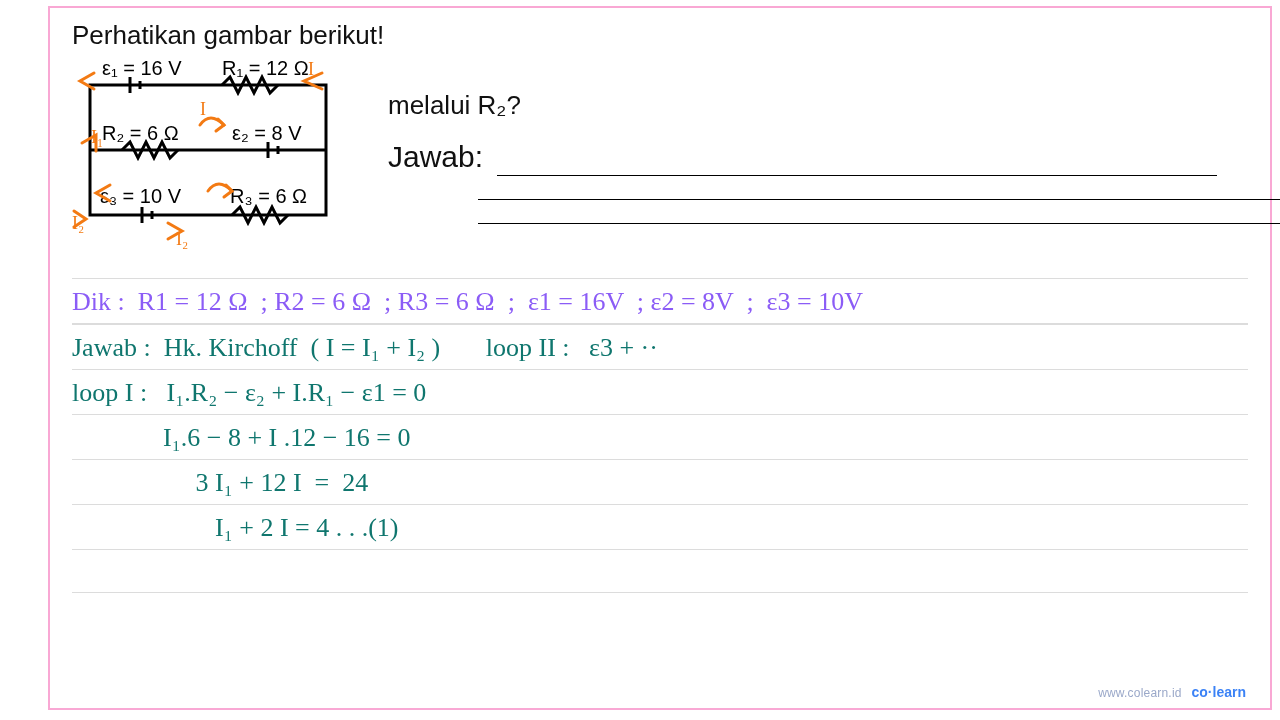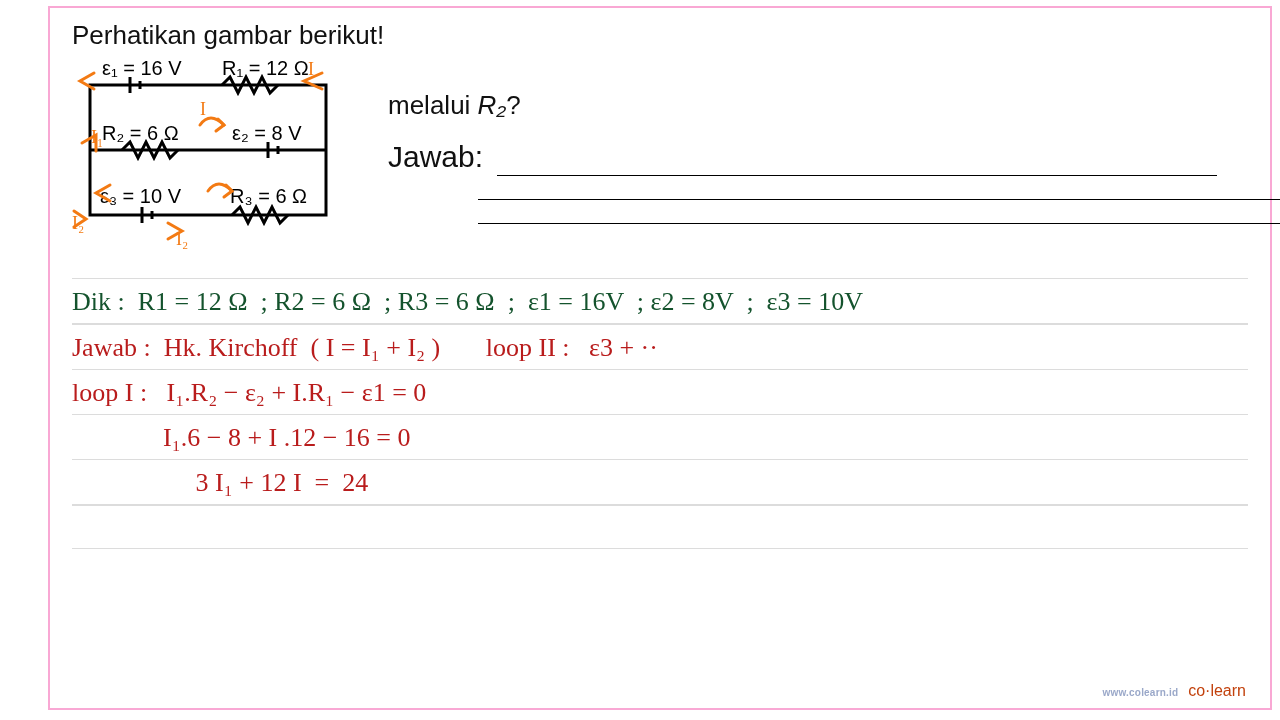"R₂" .qtext .sub { font-style: italic -> none }
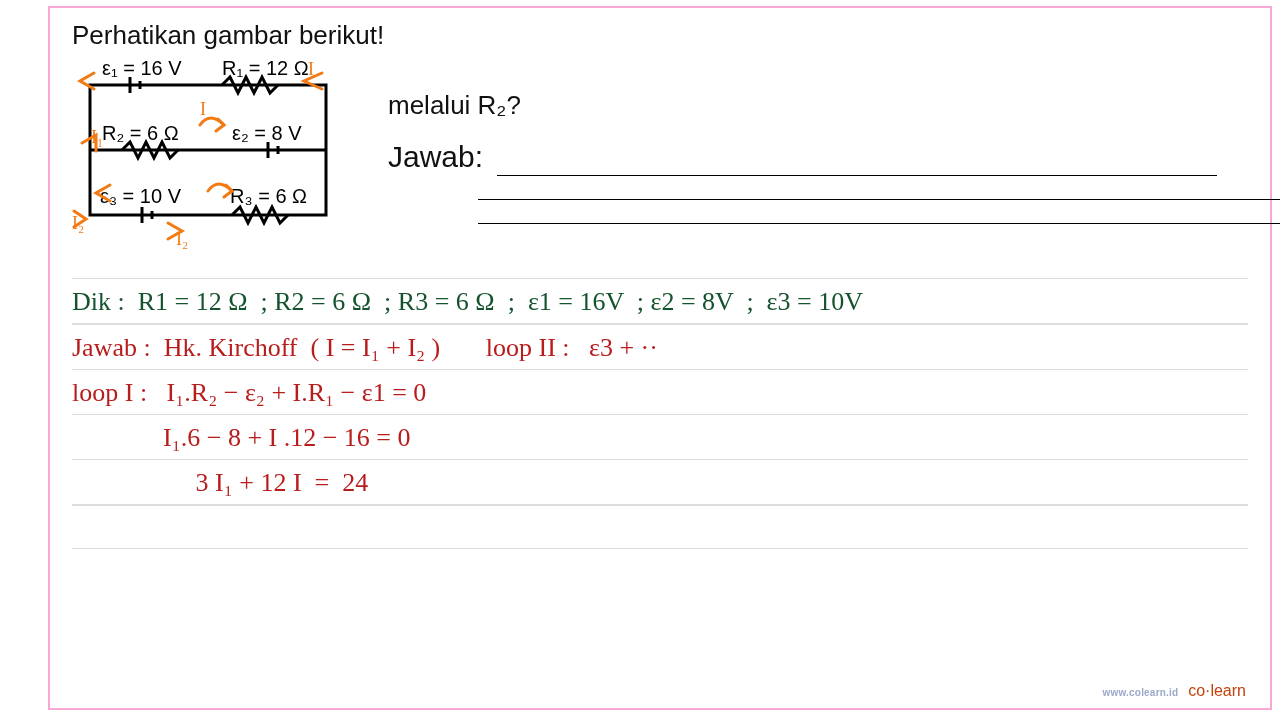"Dik : R1 = 12" .green { color: #14532d -> #8b5cf6 }
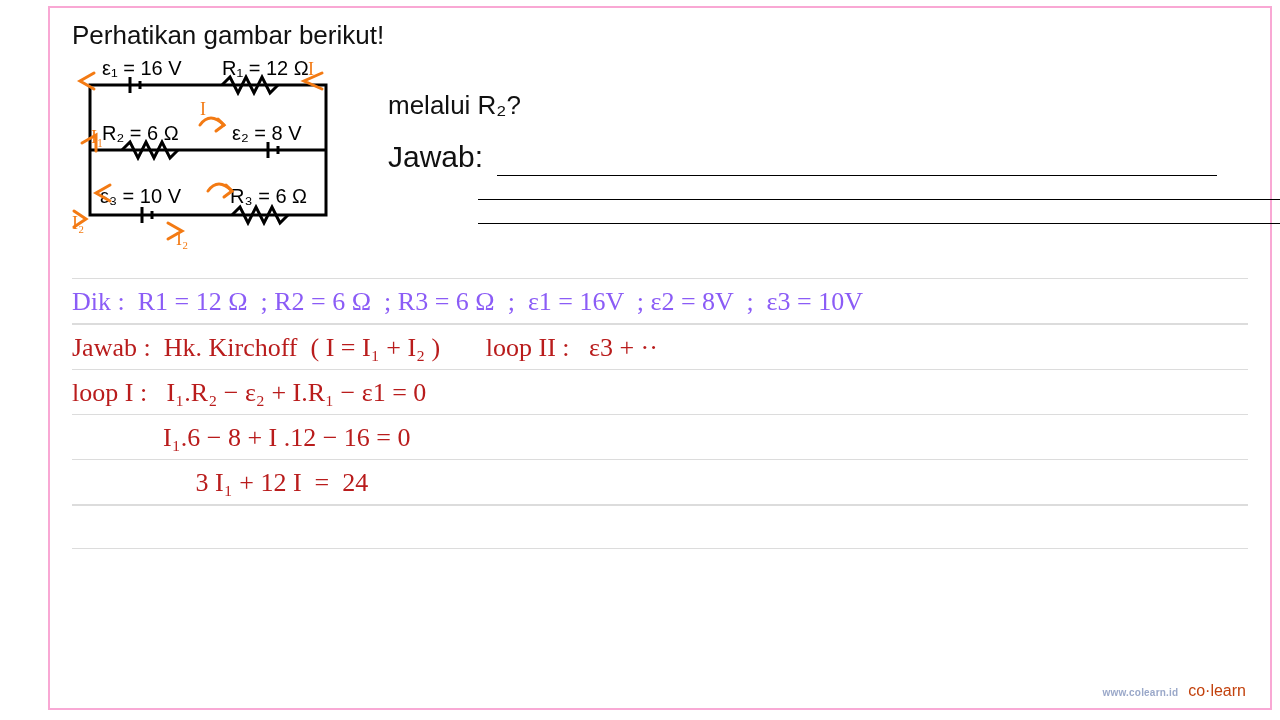"Jawab : Hk. Kirchoff (" .hand { color: #b91c1c -> #0f766e }
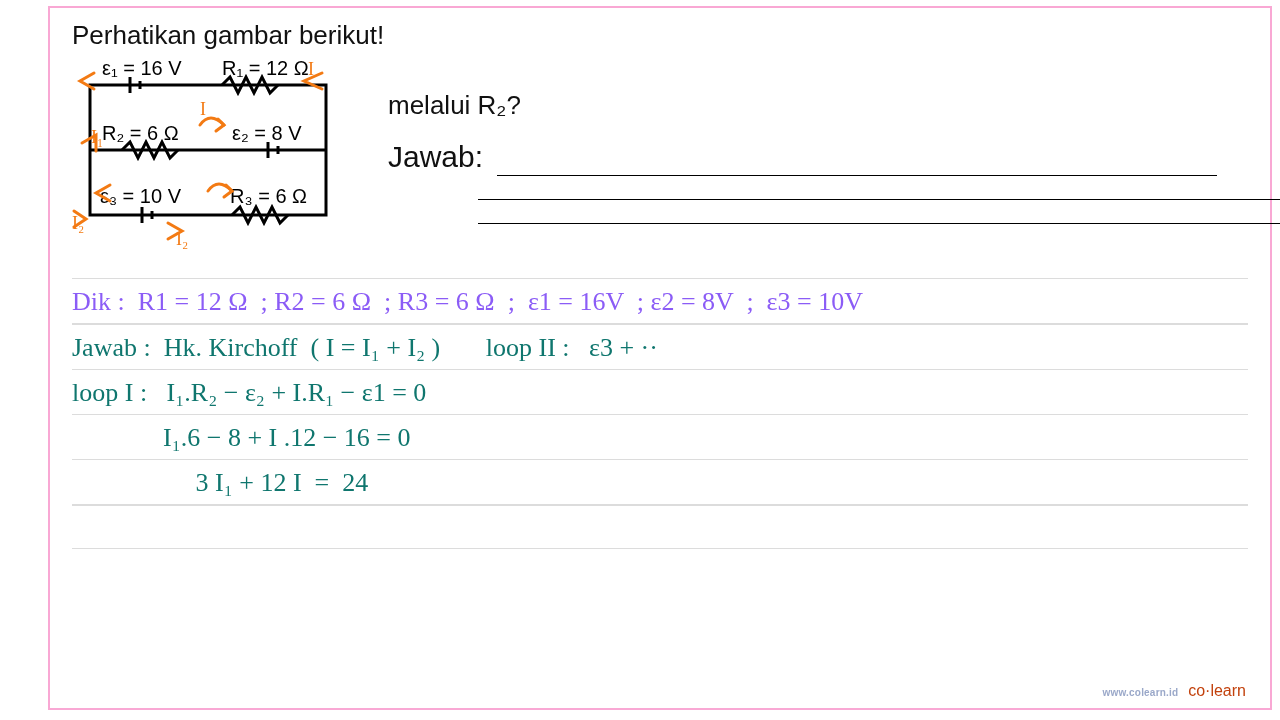"I₁ + 2 I =" div.hand { html: none -> <div> I₁ + 2 I = 4 . . .(1)</div> }
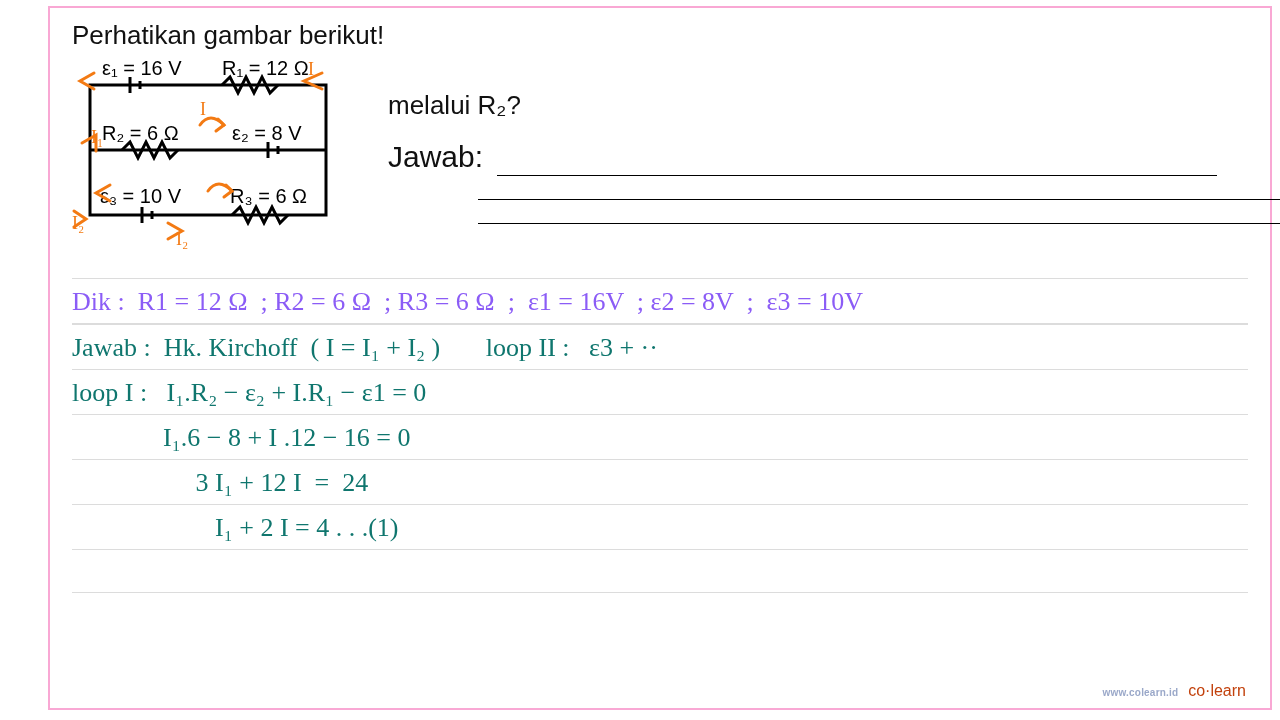"www.colearn.id" .footer .small { font-size: 10px -> 12px; font-weight: bold -> none }
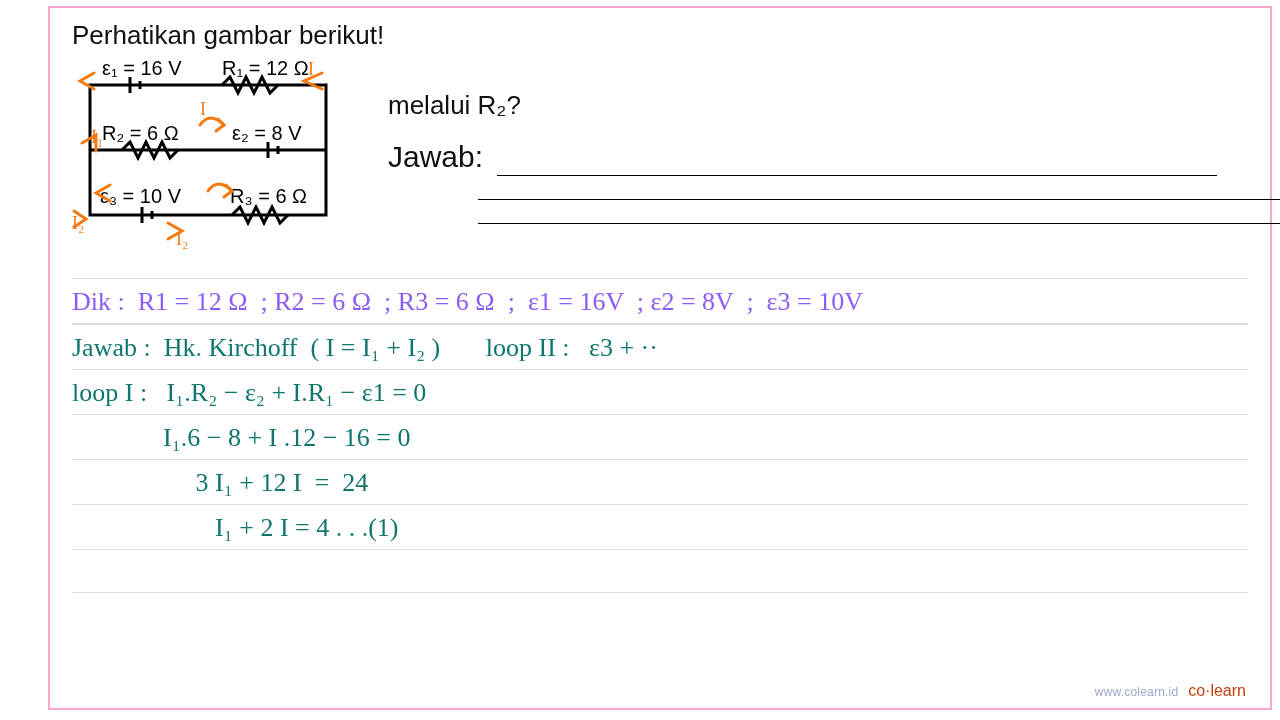"co·learn" .footer .brand { color: #c2410c -> #3b82f6; font-size: 16px -> 14px; font-weight: 400 -> 700 }
